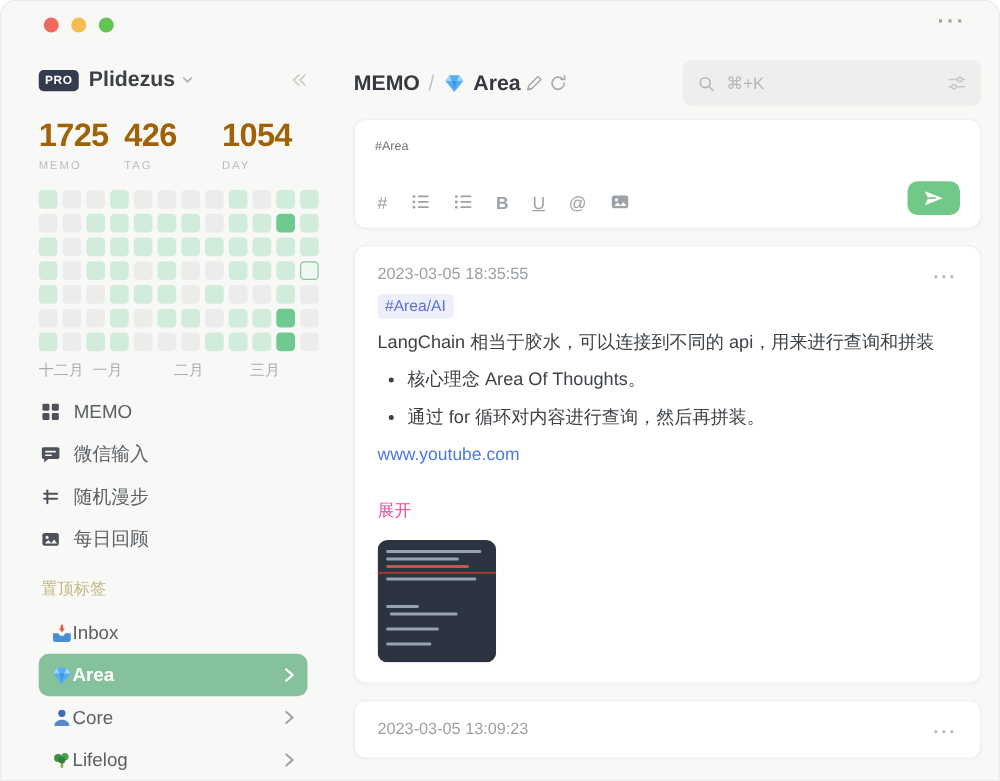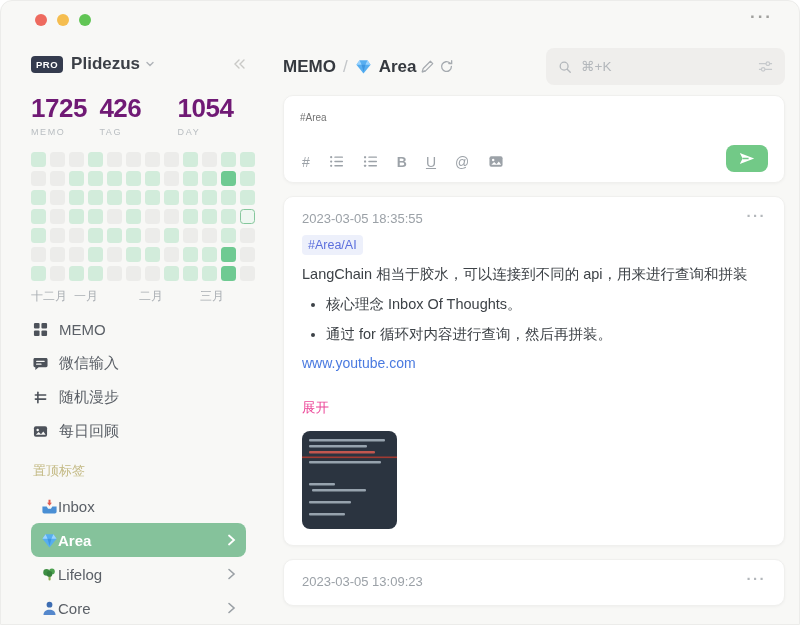"1725" .stat .v { color: #701a75 -> #a16207 }
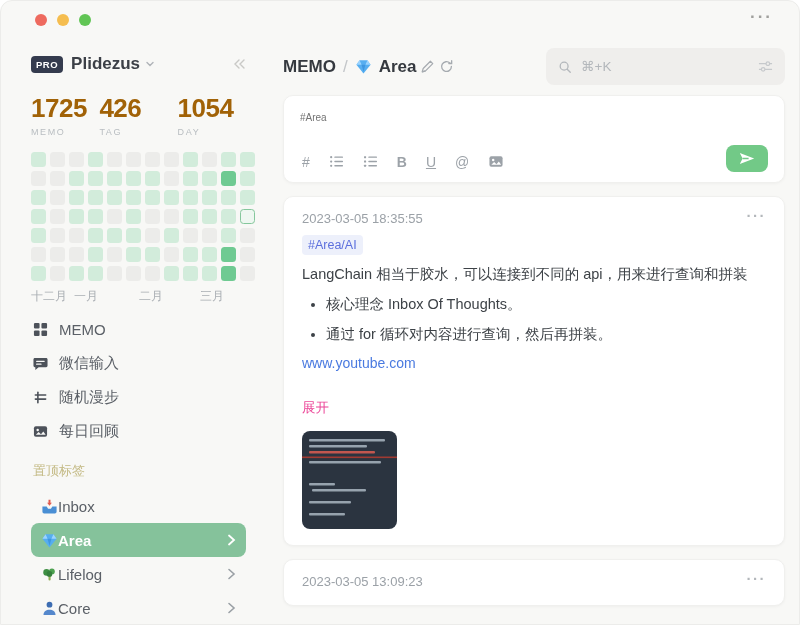"2023-03-05 18:35:55" .memo-head { align-items: flex-start -> flex-end }
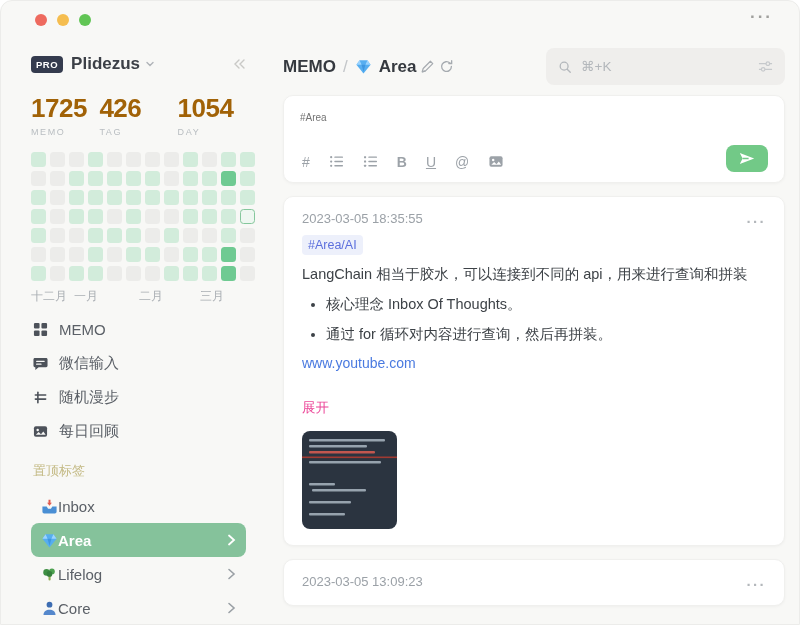"核心理念 Inbox Of Thoughts。" li { text: Inbox -> Area }
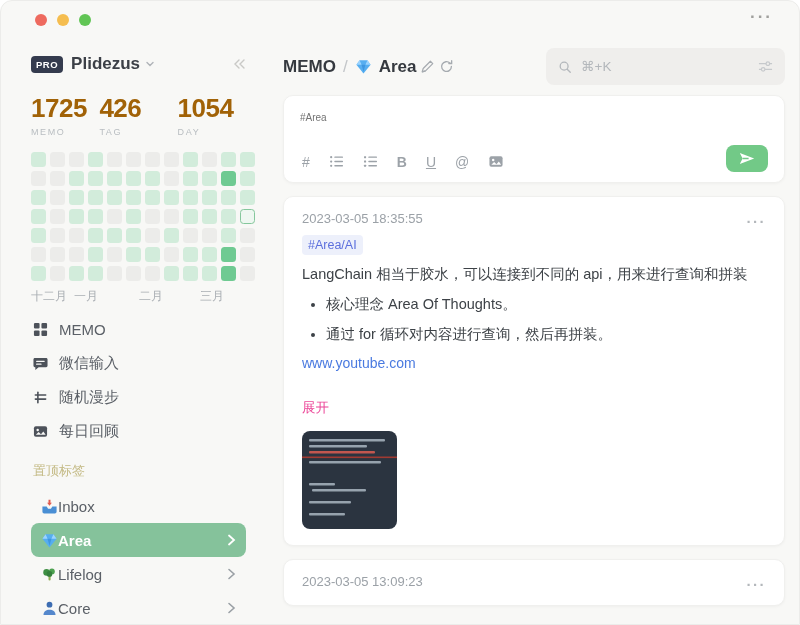"Lifelog" div.tag-item { order: before "Core" -> after "Core" }
